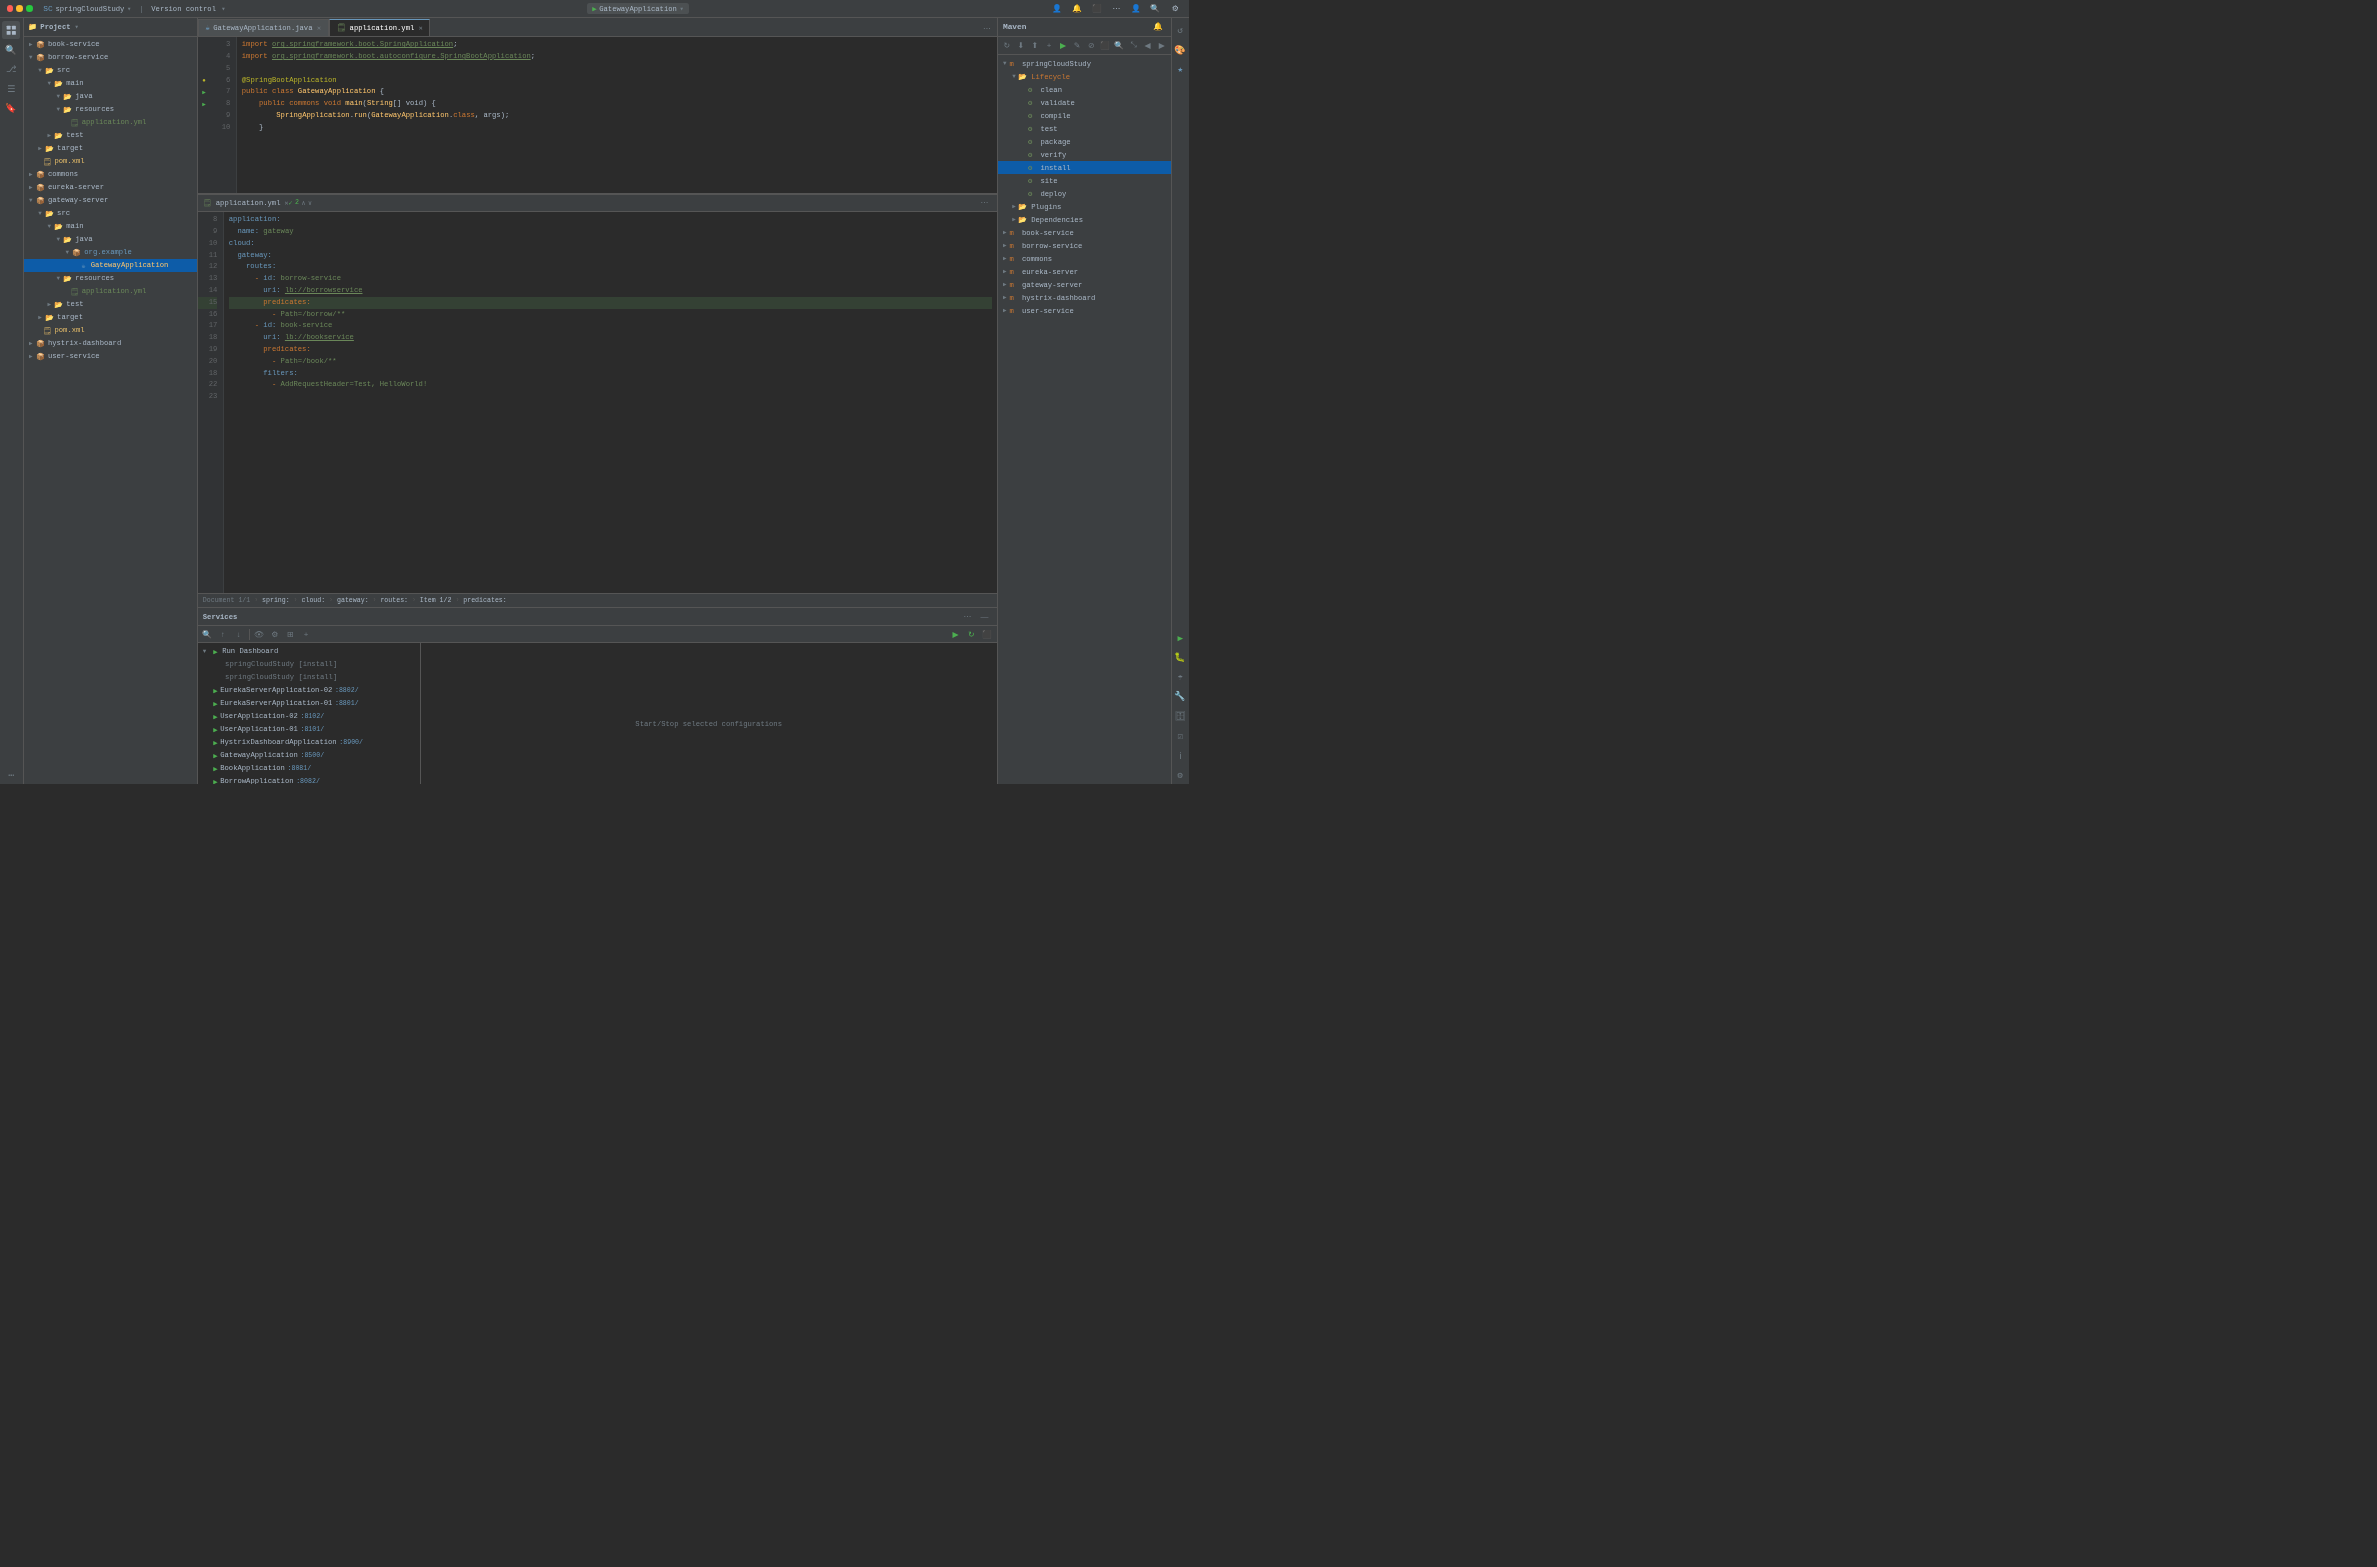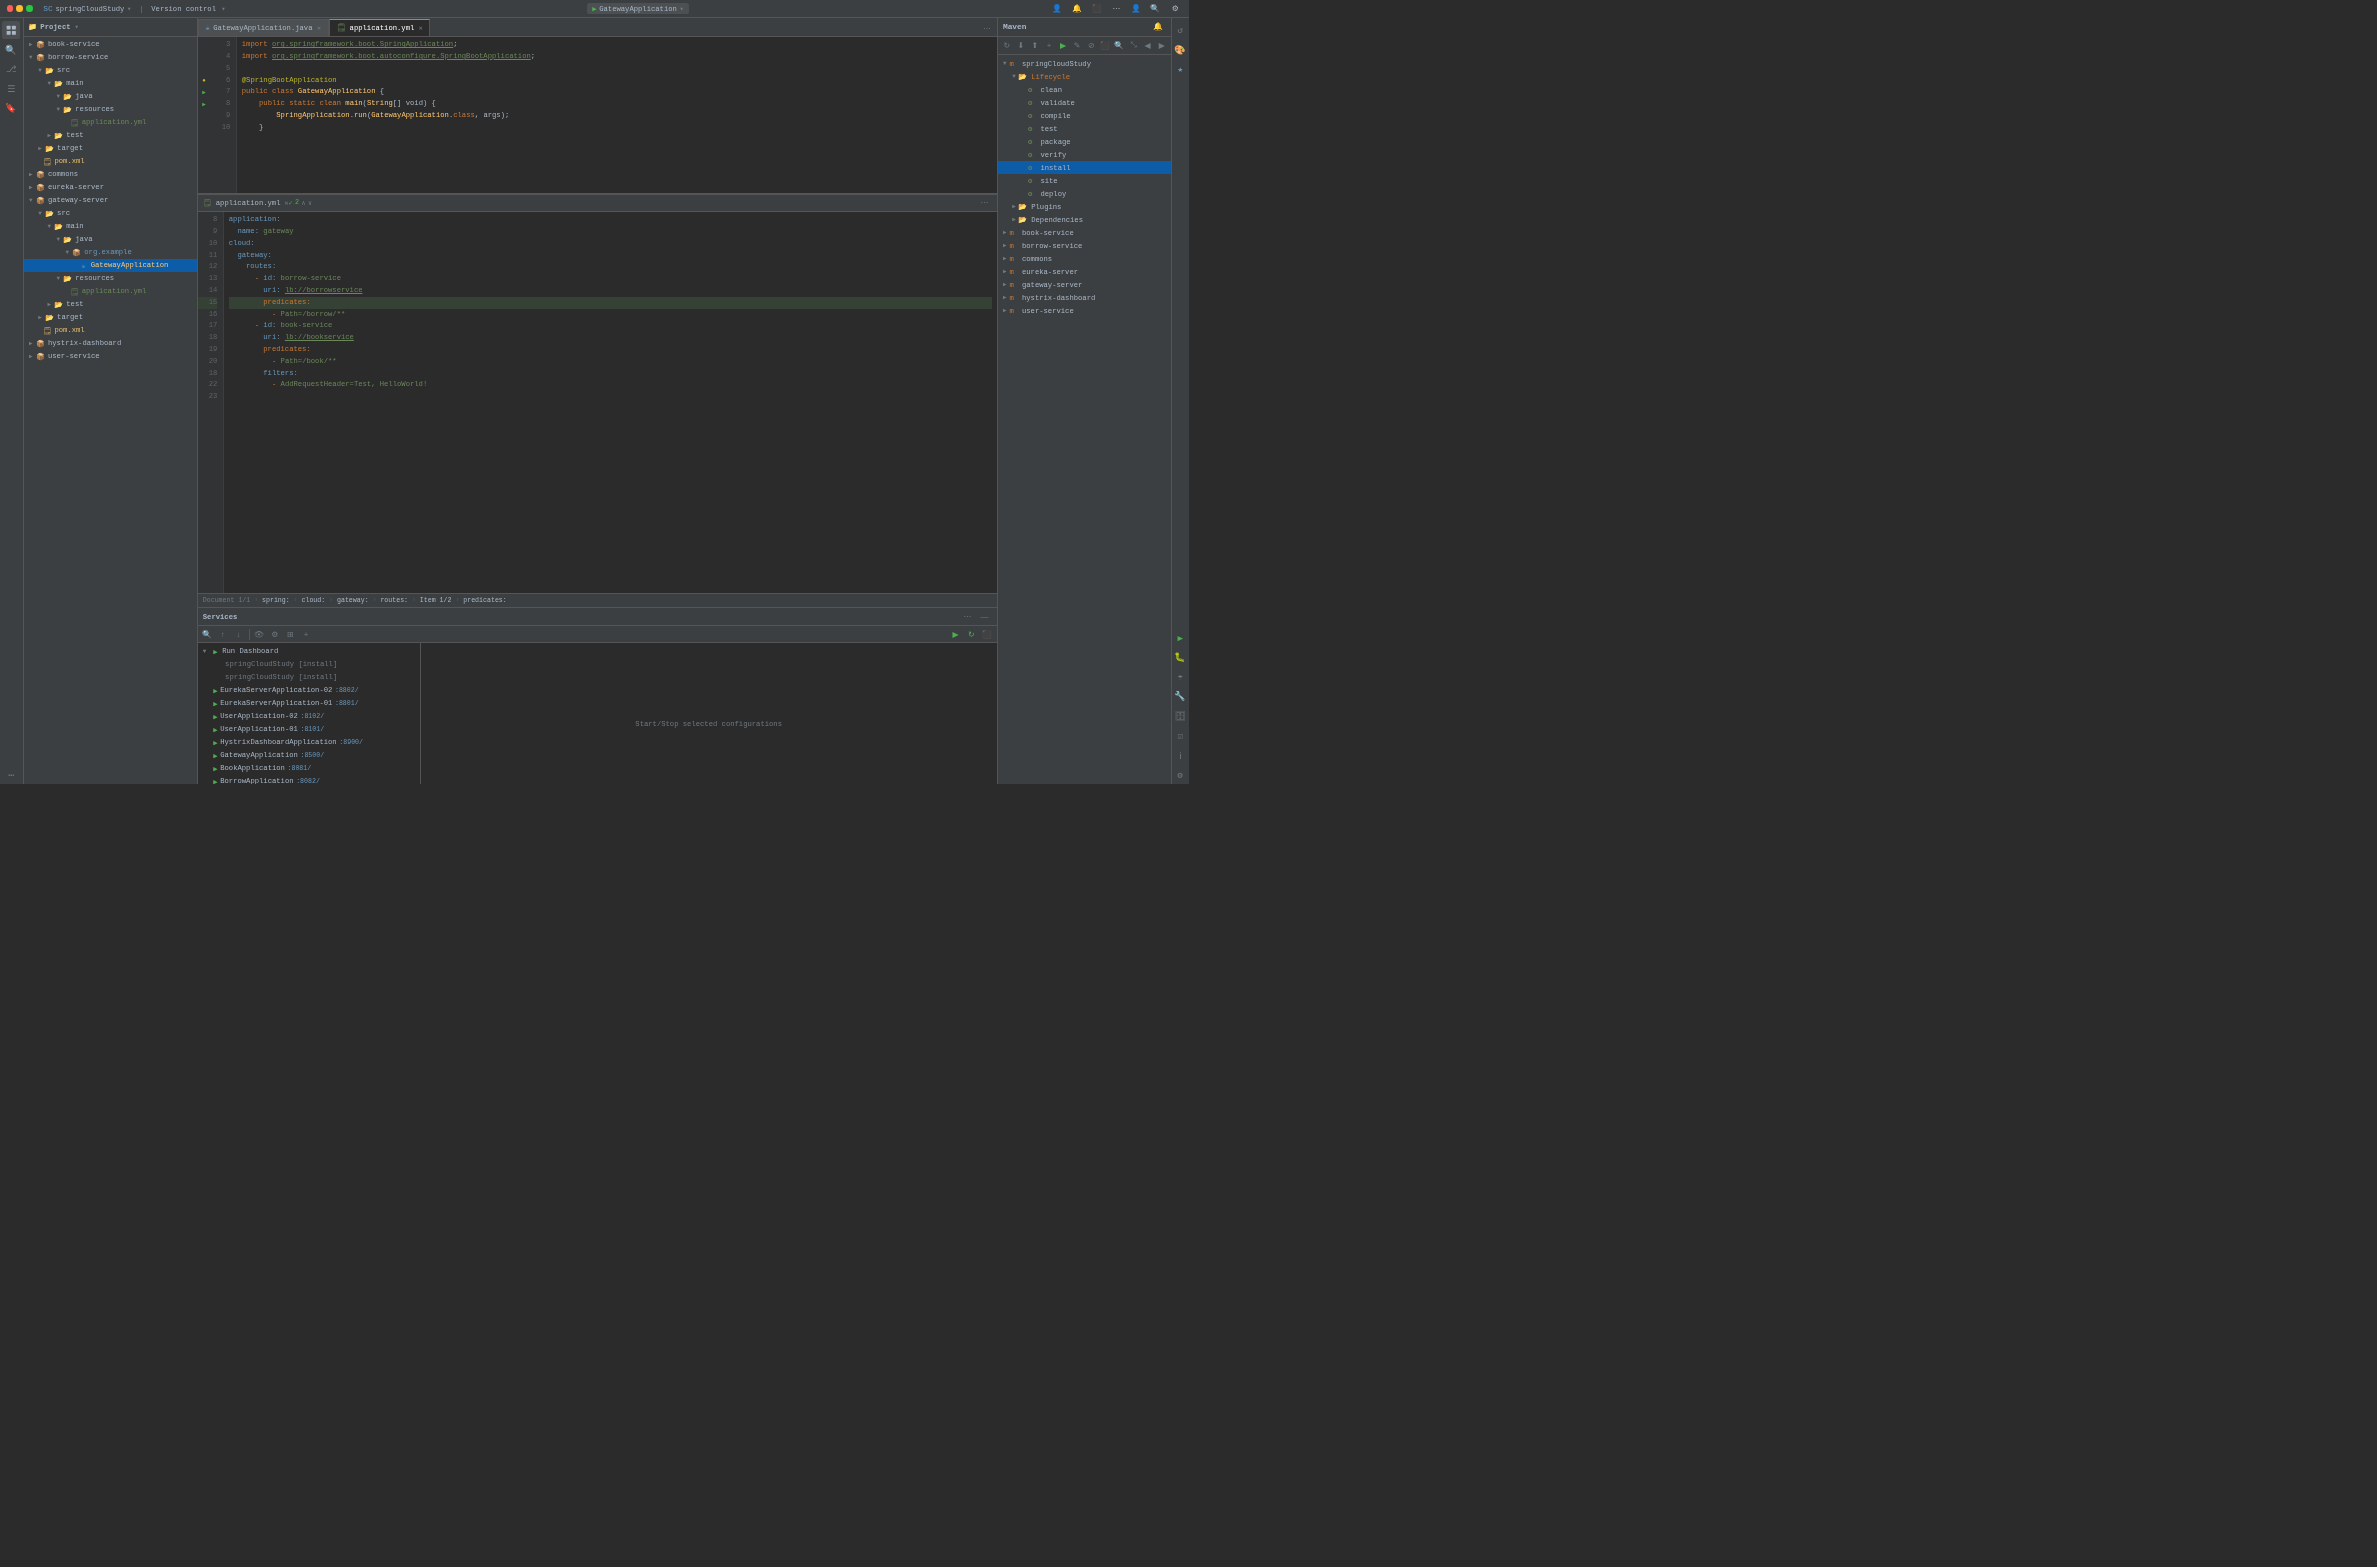"public static clean" span.kw { text: static clean -> commons void }
